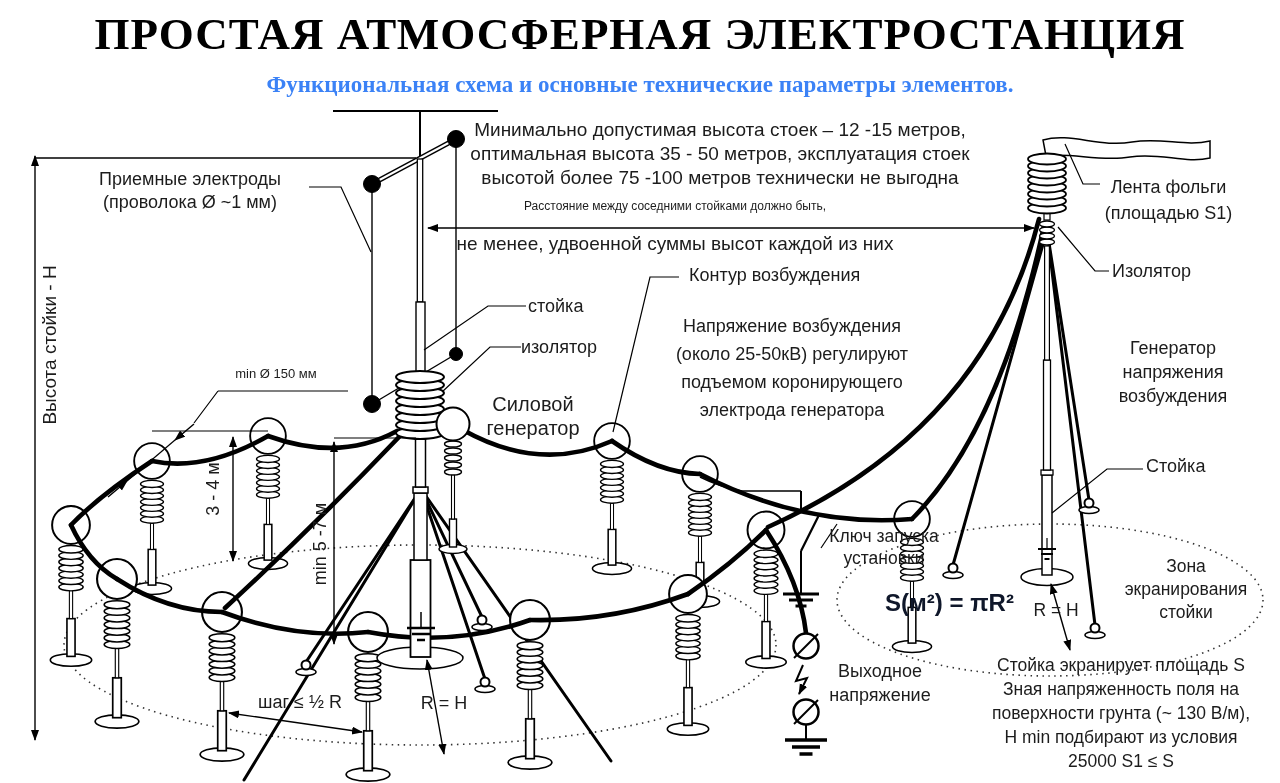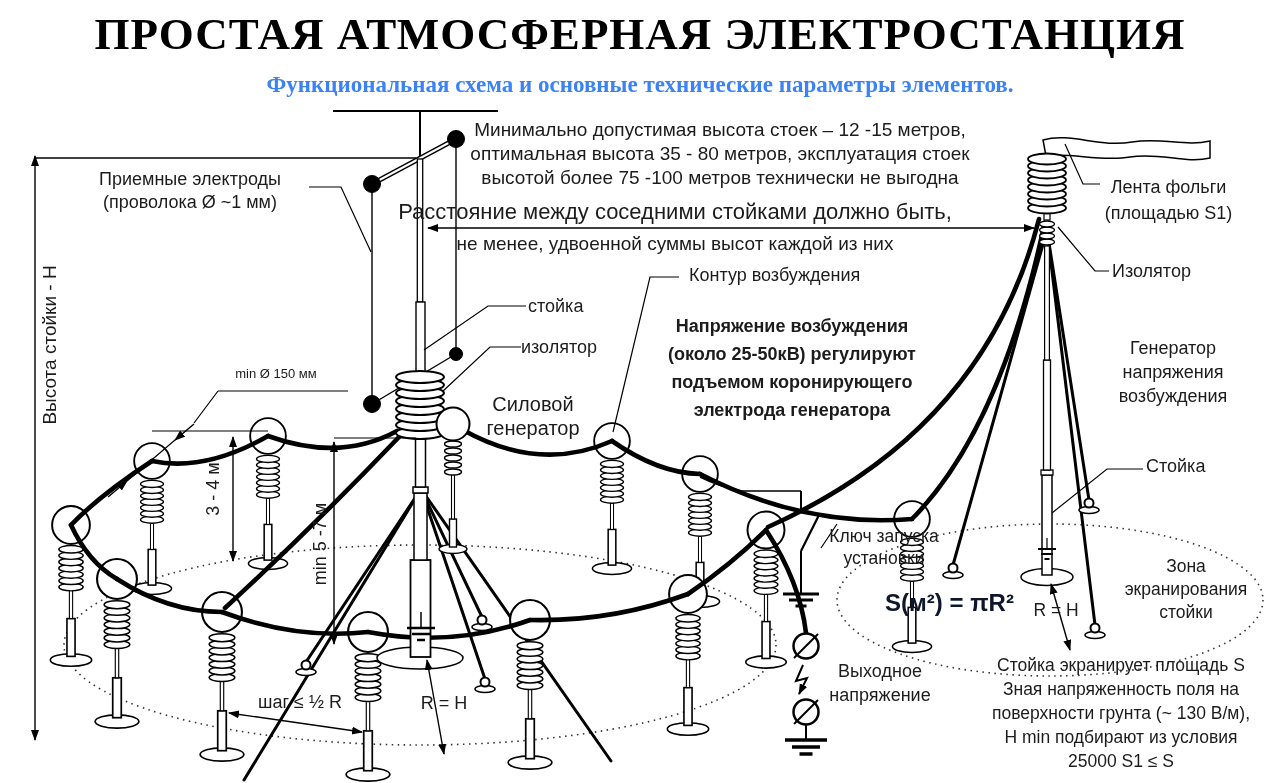"Минимально допустимая высота стоек –" div.lbl { text: 80 -> 50 }
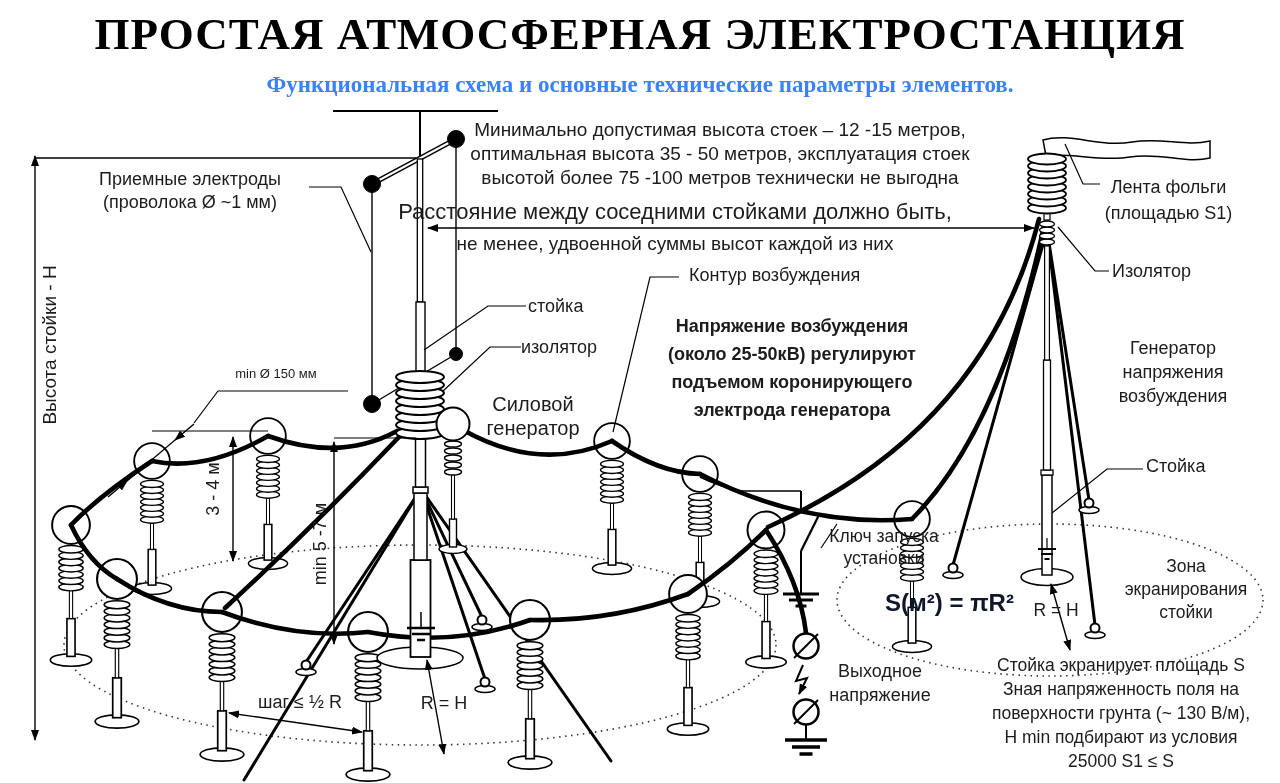"Расстояние между соседними стойками" .note-dist1 { font-size: 22px -> 12px }
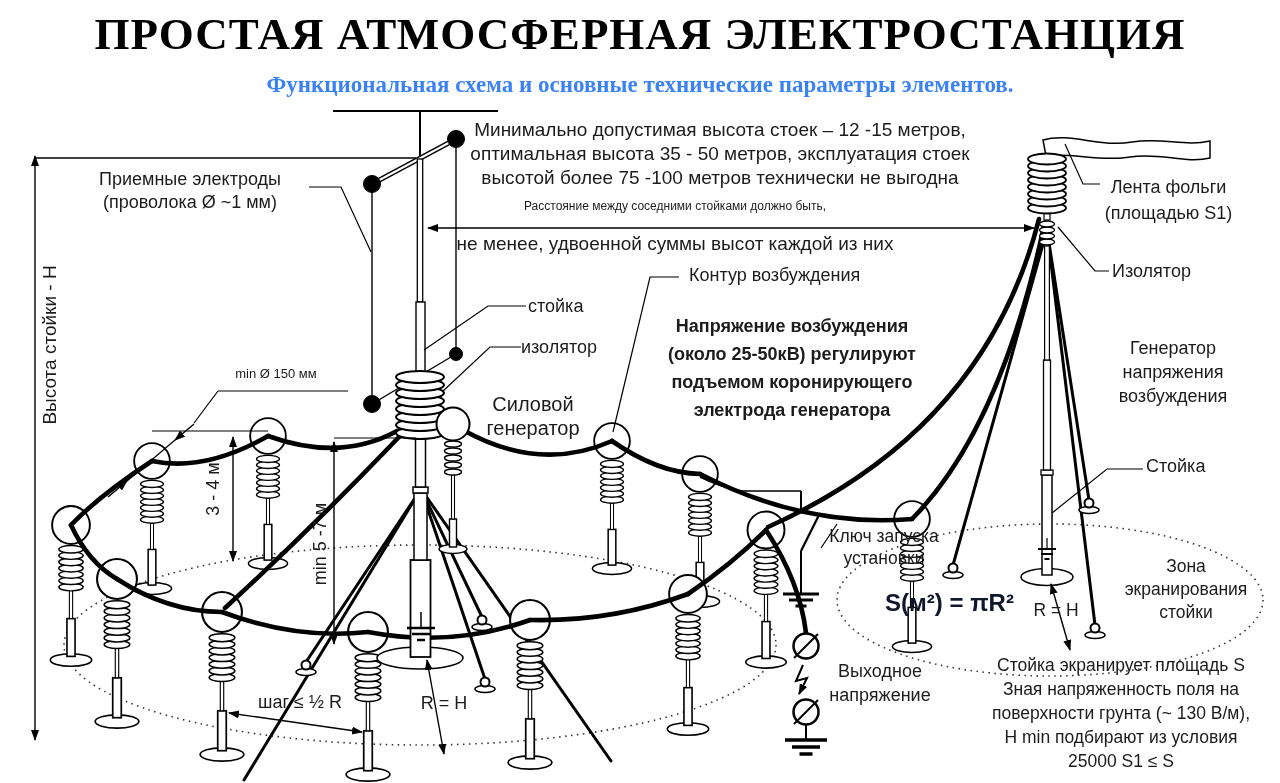"Напряжение возбуждения" .excite { font-weight: bold -> none }
